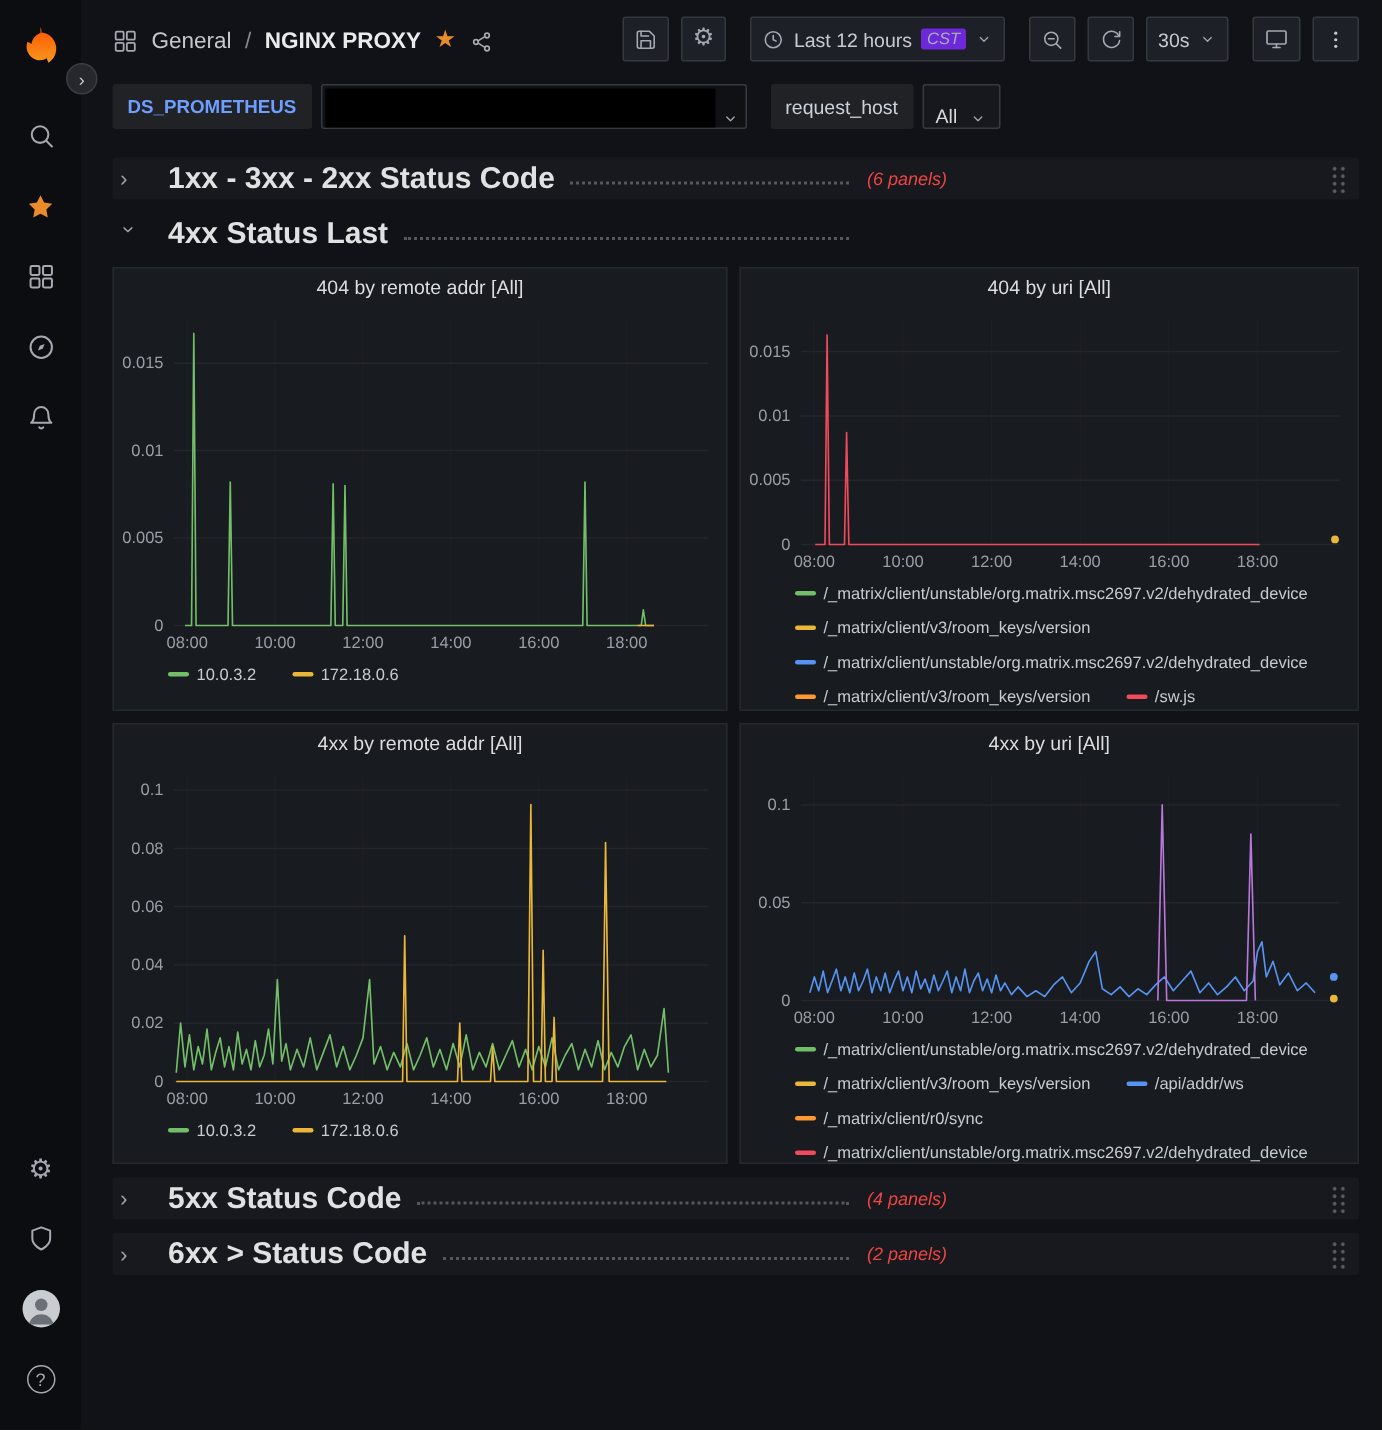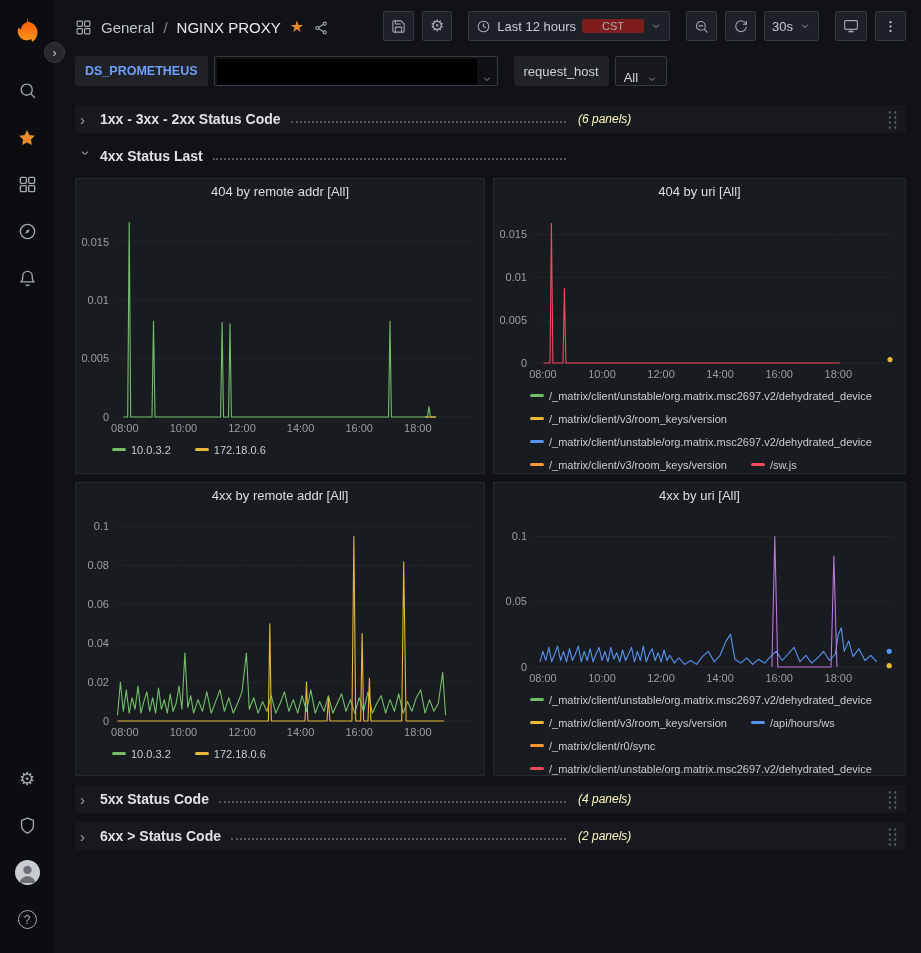"NGINX PROXY" .crumb-title { font-weight: 400 -> 700 }
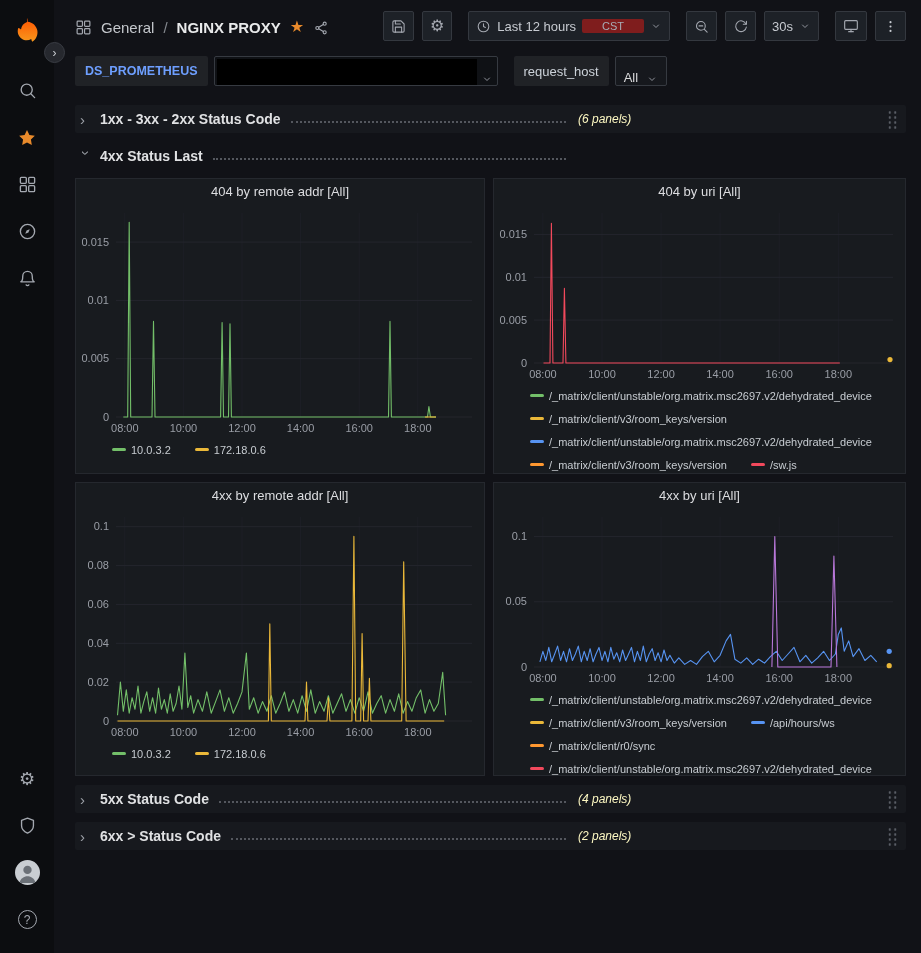"CST" .cst-tag { background: #7f1d1d -> #6d28d9; font-style: none -> italic; padding: 1px 20px -> 1px 4px }
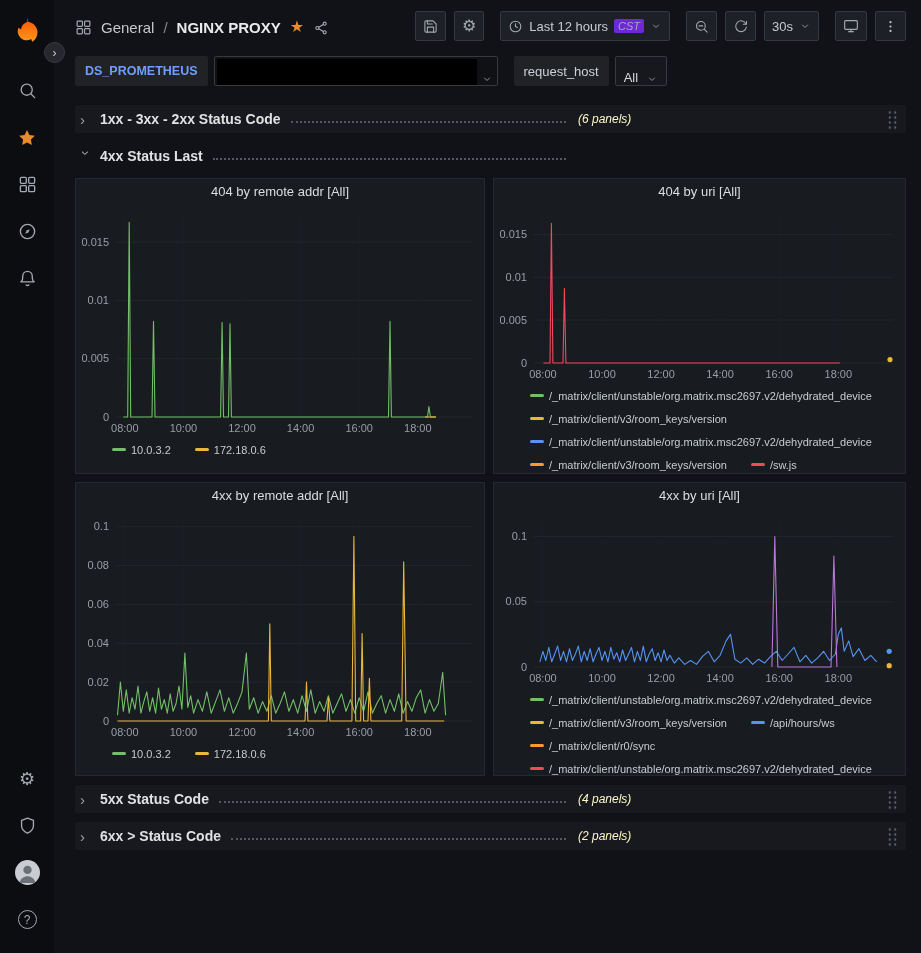"1xx - 3xx - 2xx" .row-title { font-size: 14px -> 20px; margin-left: 8px -> 20px }
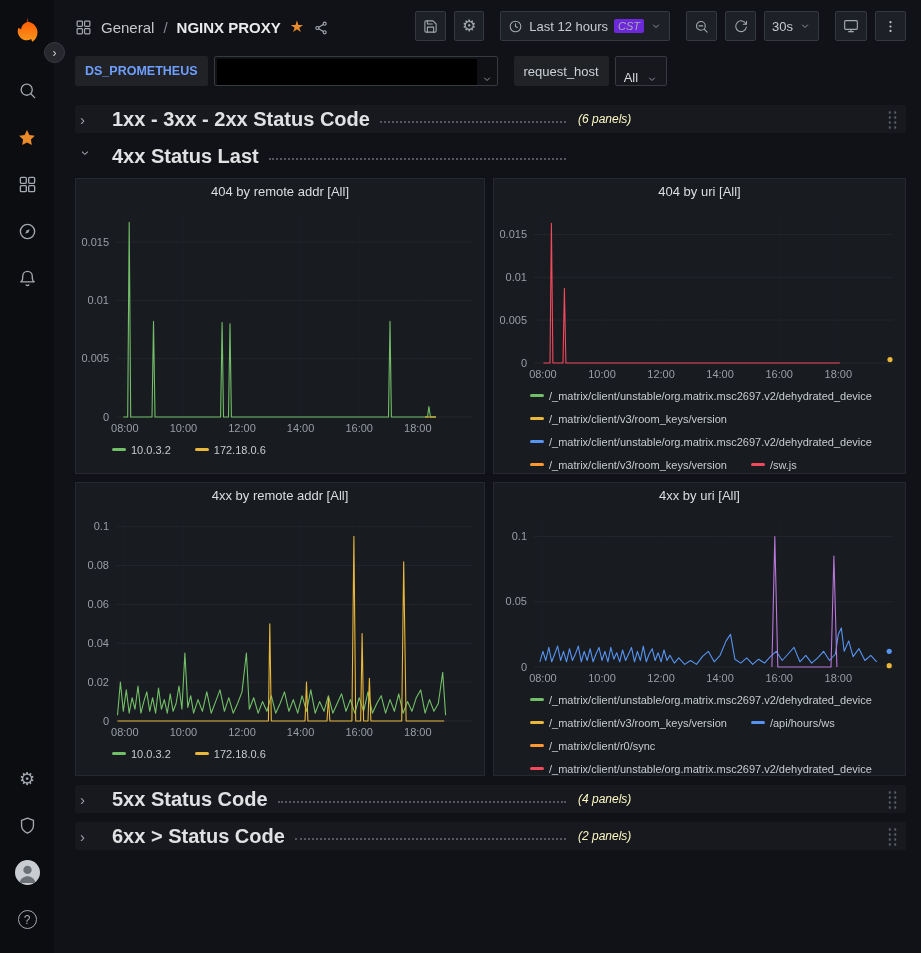"(6 panels)" .row-count { color: #fef9c3 -> #ef4444 }
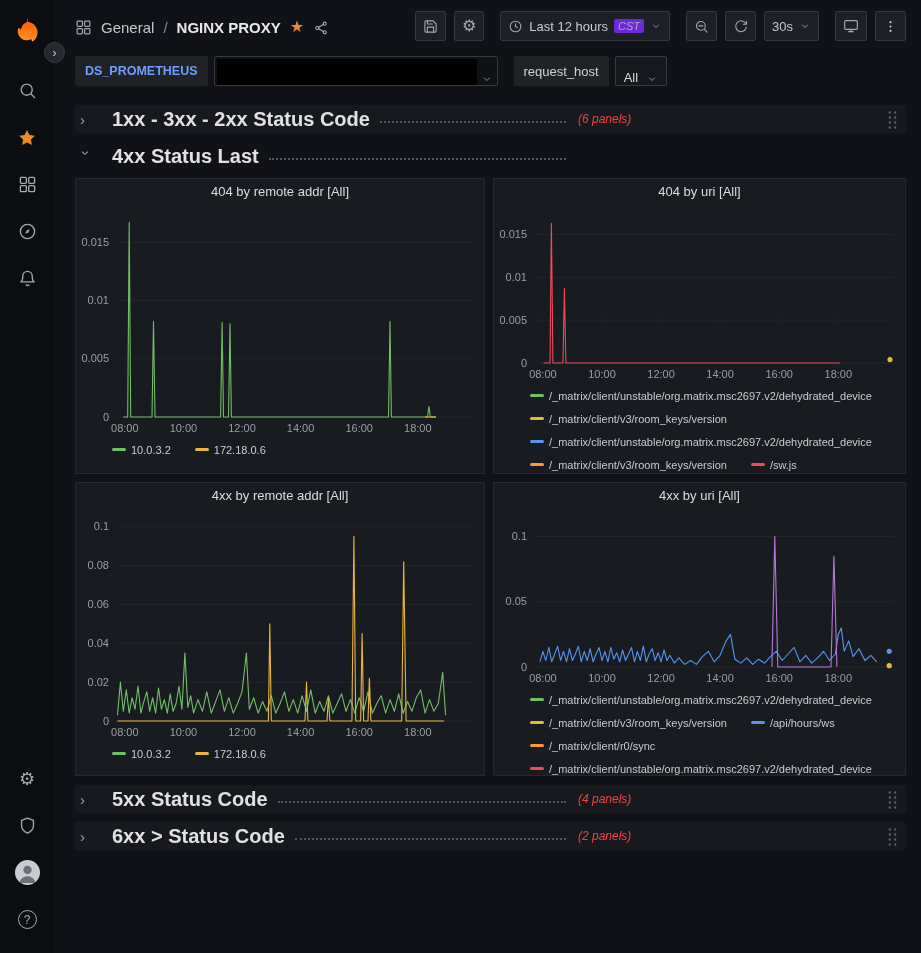"/api/hours/ws" span { text: /api/hours/ws -> /api/addr/ws }
